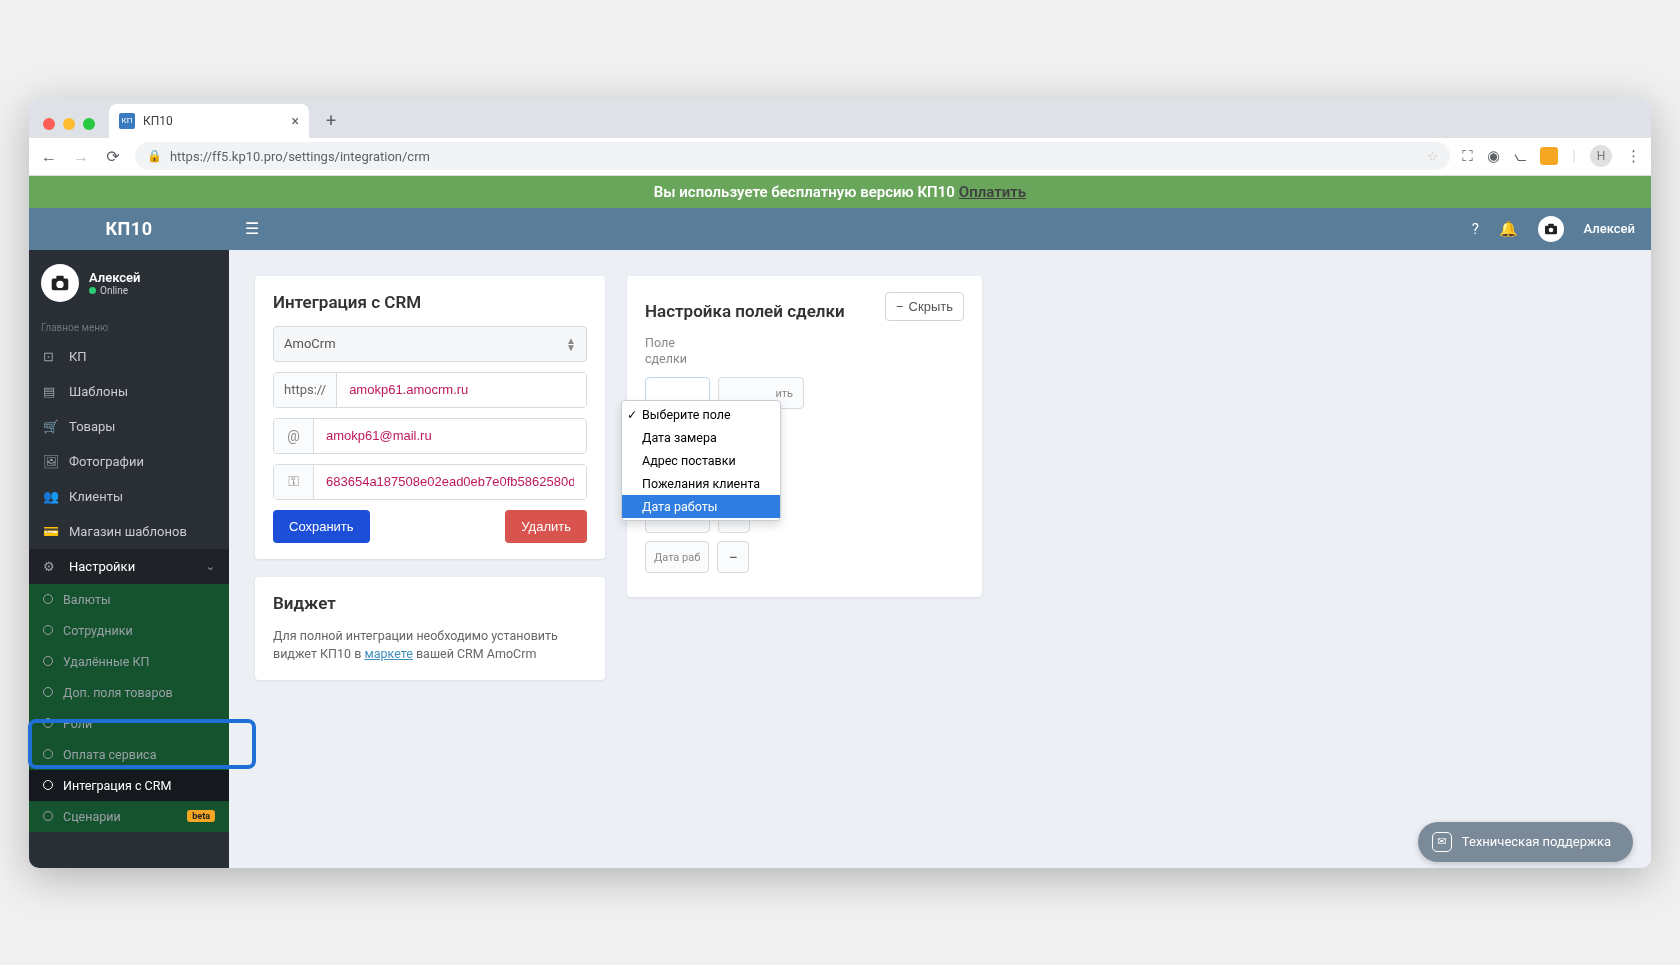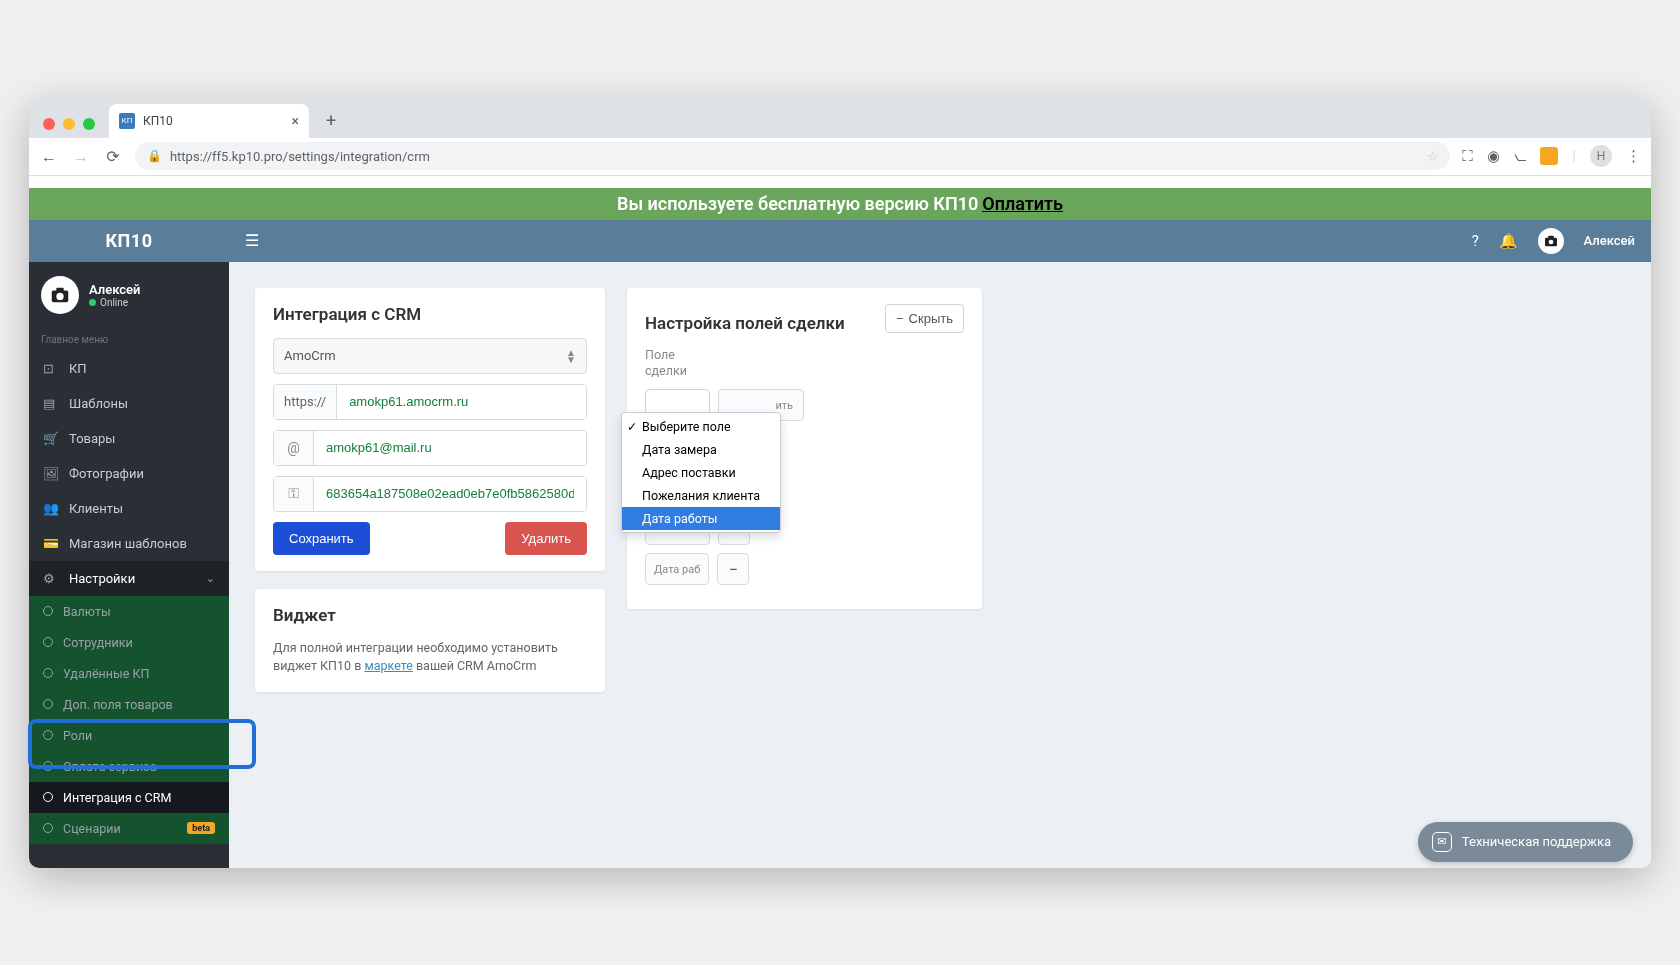"Вы используете бесплатную версию КП10" .promo-banner { font-size: 18px -> 15px; margin-top: 12px -> none }
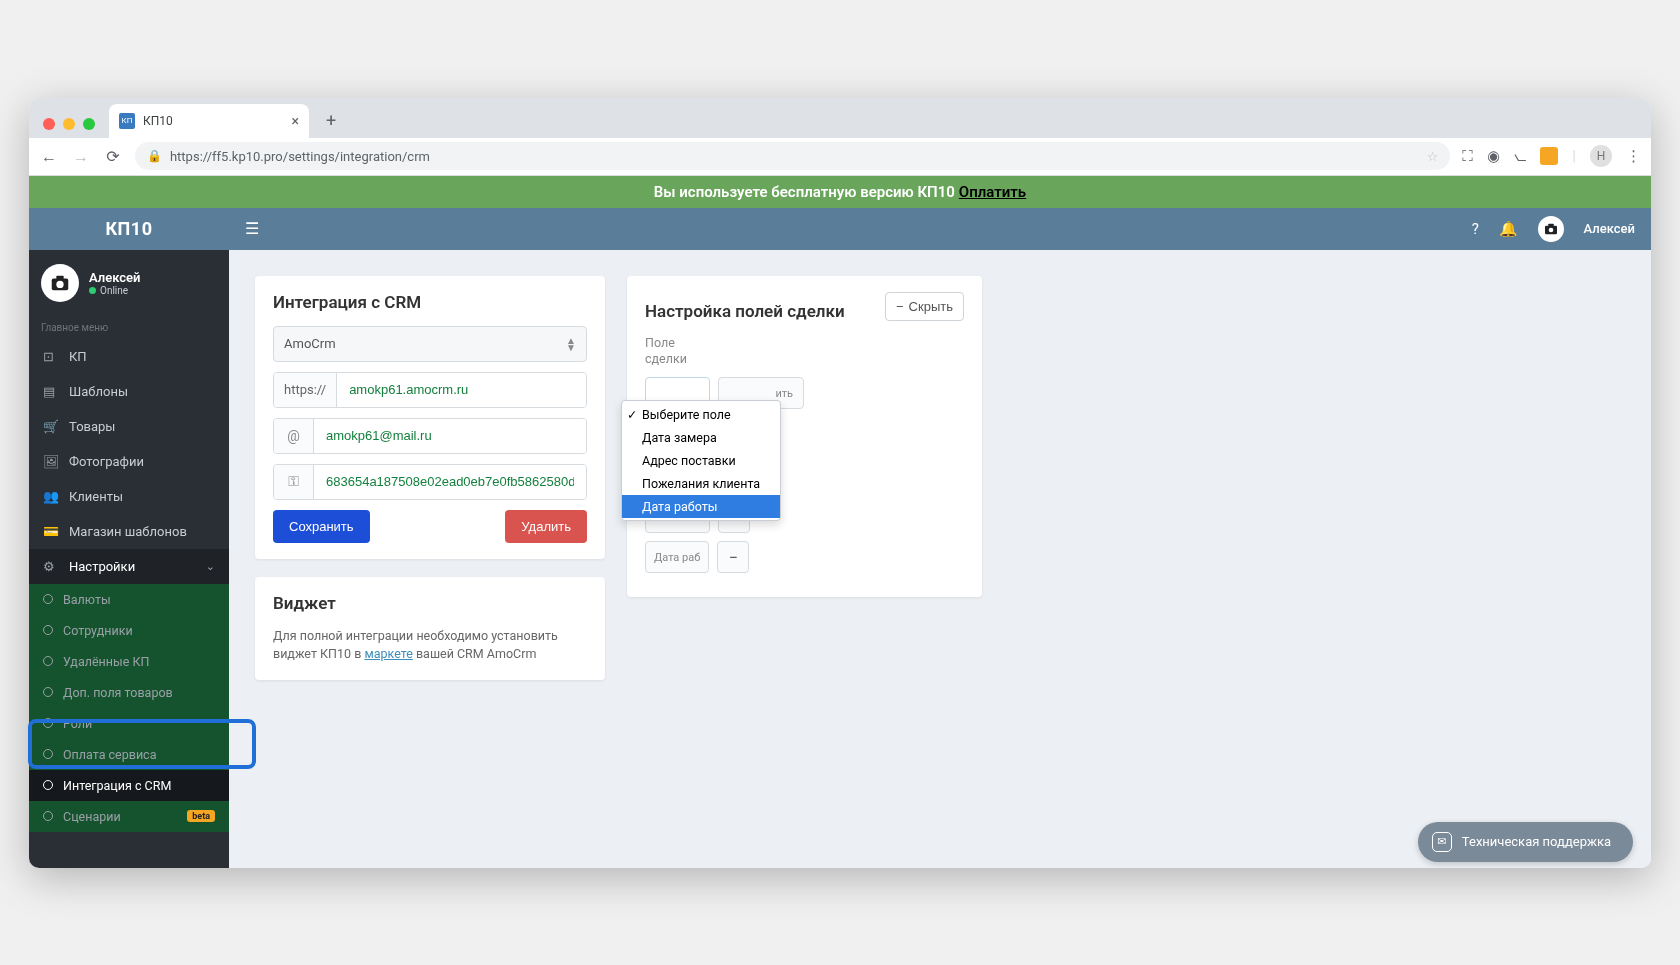"Оплатить" .promo-banner a { color: #000000 -> #404040 }
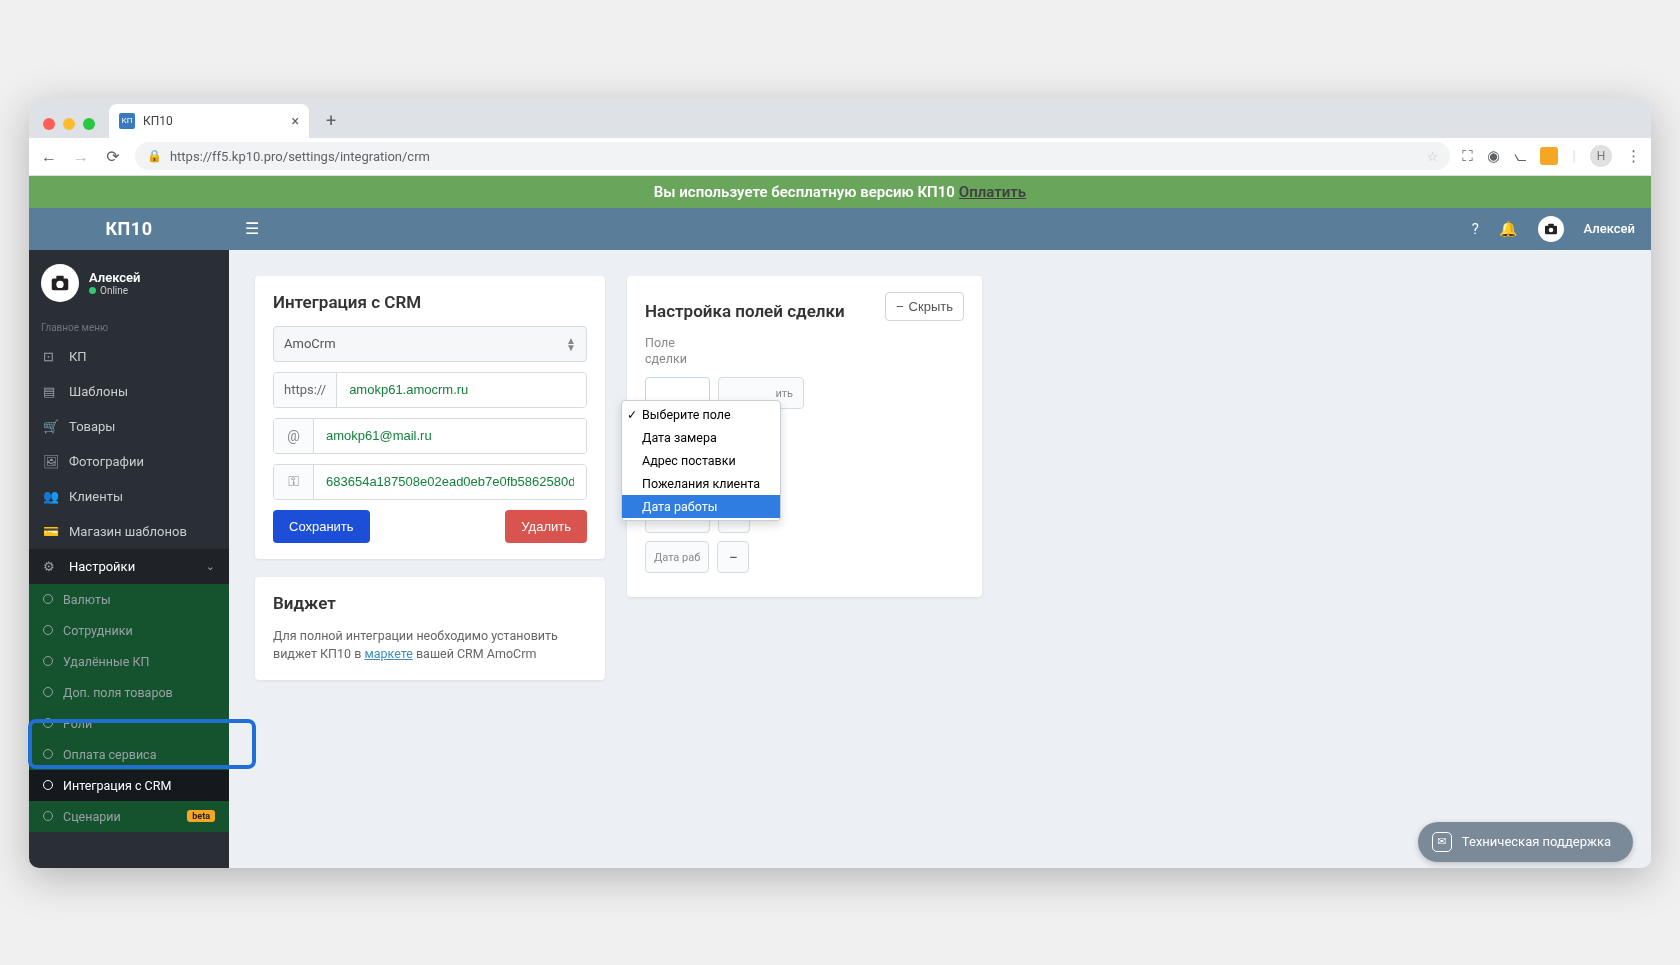"amokp61.amocrm.ru" .input-row input { color: #15803d -> #be185d }
